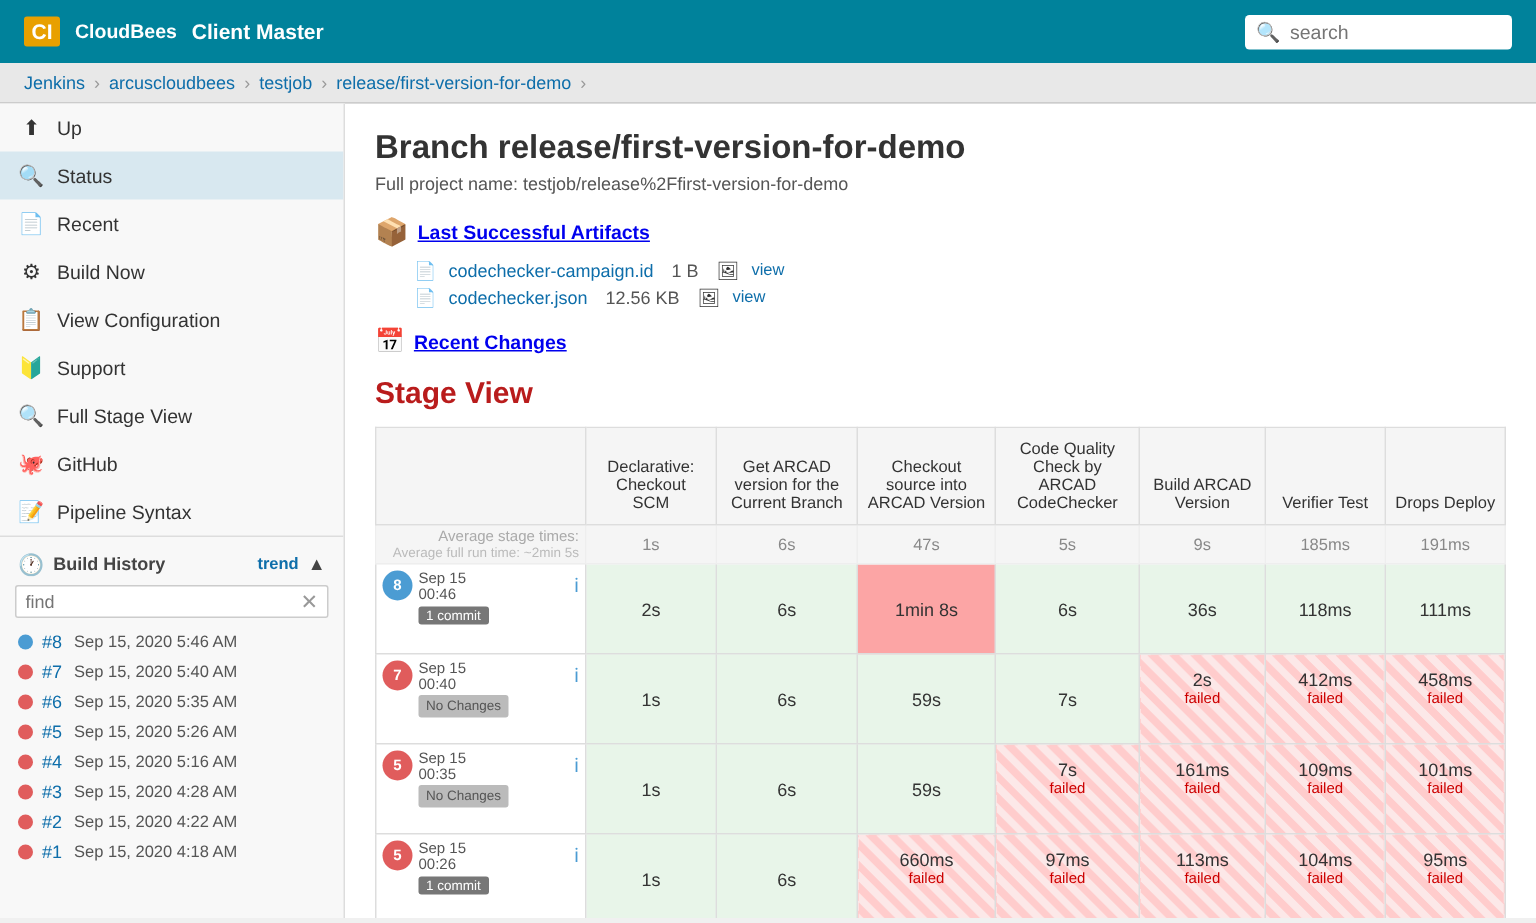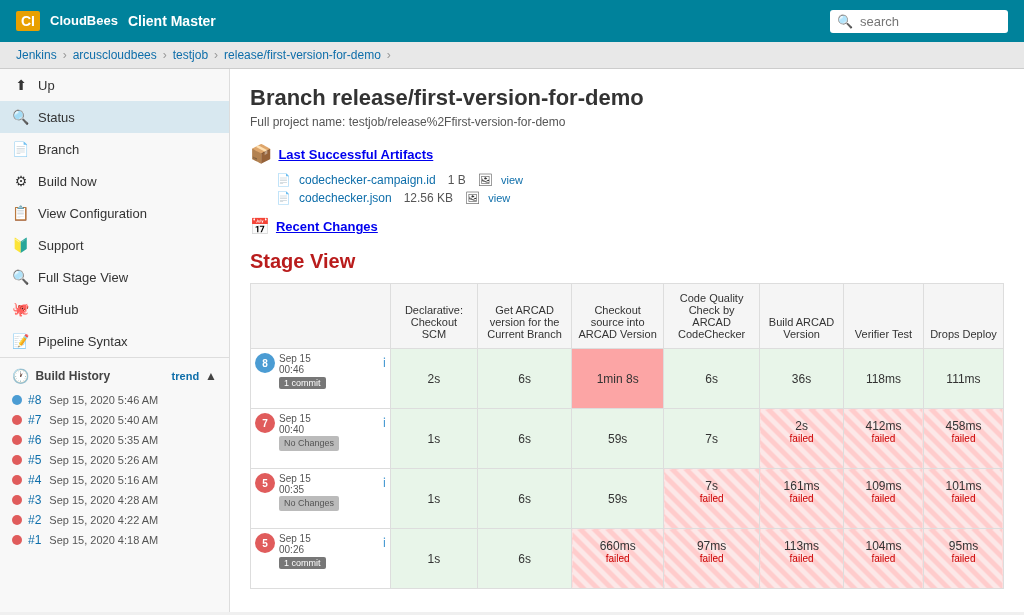"Branch" span { text: Branch -> Recent }
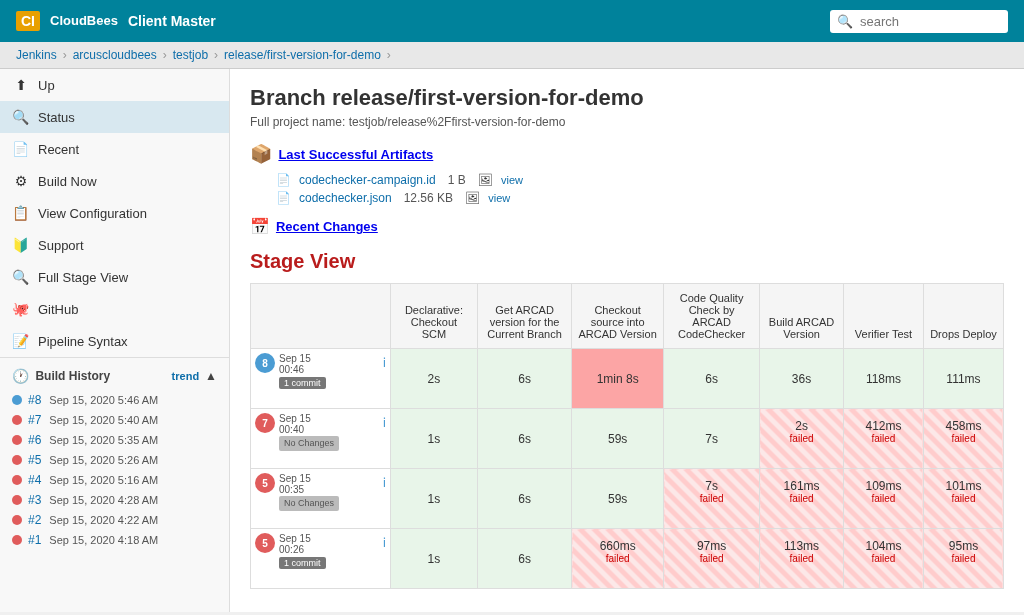"Average stage times:" tr { html: none -> <tr> <td> <div>Average stage times:</div> <div>Average full run time: ~2min 5s</div> </td> <td>1s</td> <td>6s</td> <td>47s</td> <td>5s</td> <td>9s</td> <td>185ms</td> <td>191ms</td> </tr> }
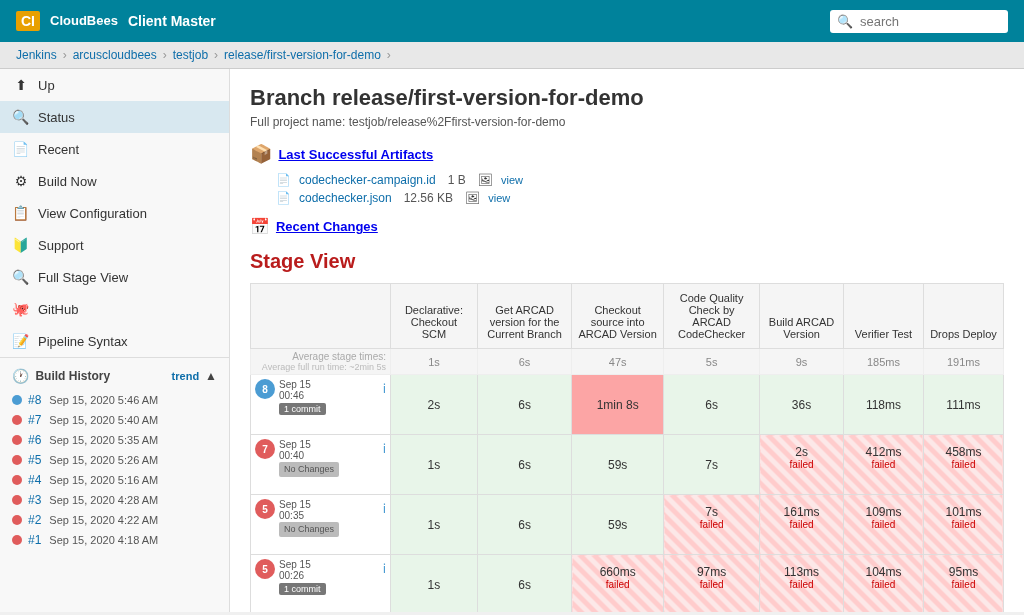"find" div.find-box { html: none -> <div> <input> <span>✕</span> </div> }
